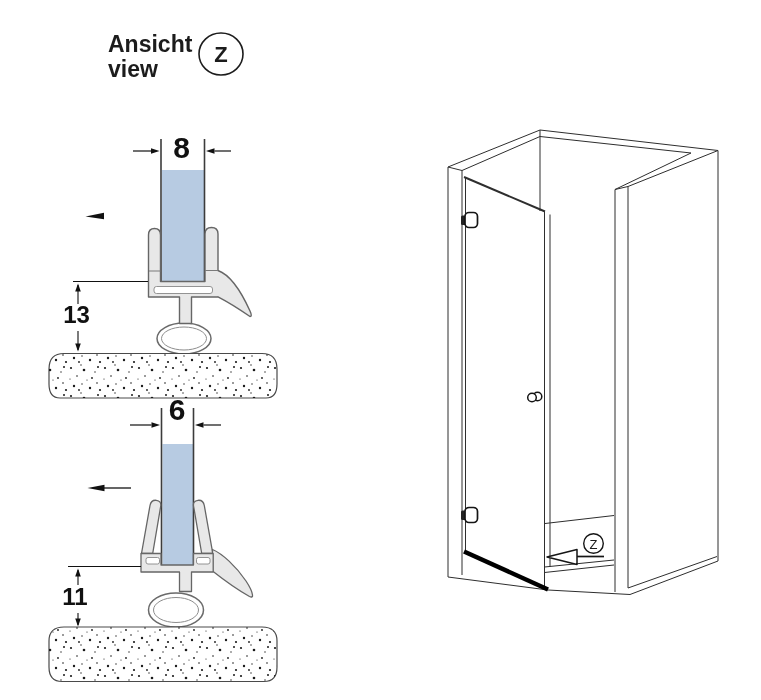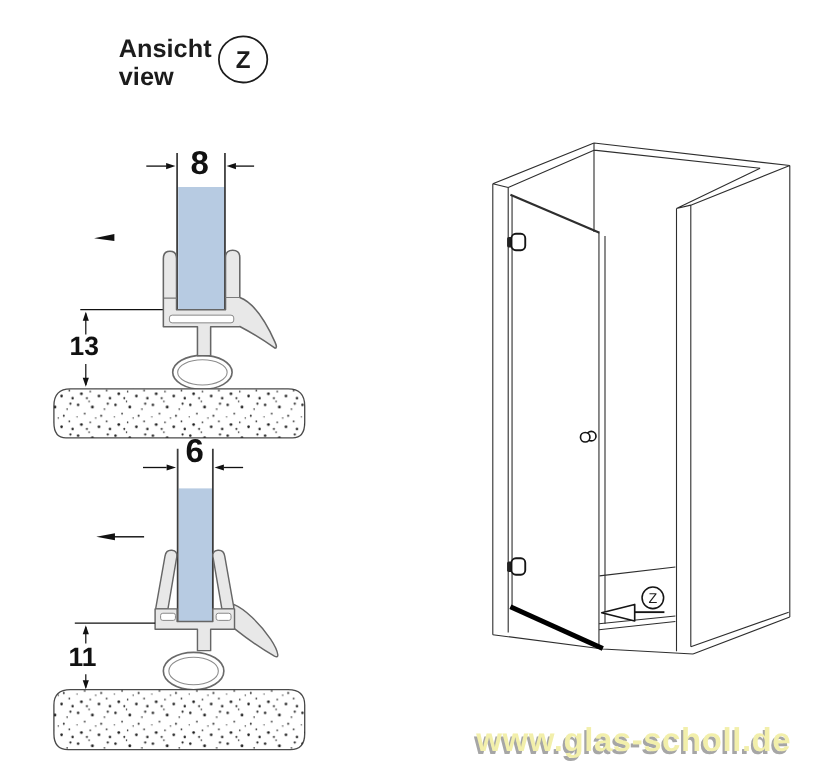"www.glas-scholl.de" div.wm { html: <div>www.glas-scholl.de</div> -> none }
